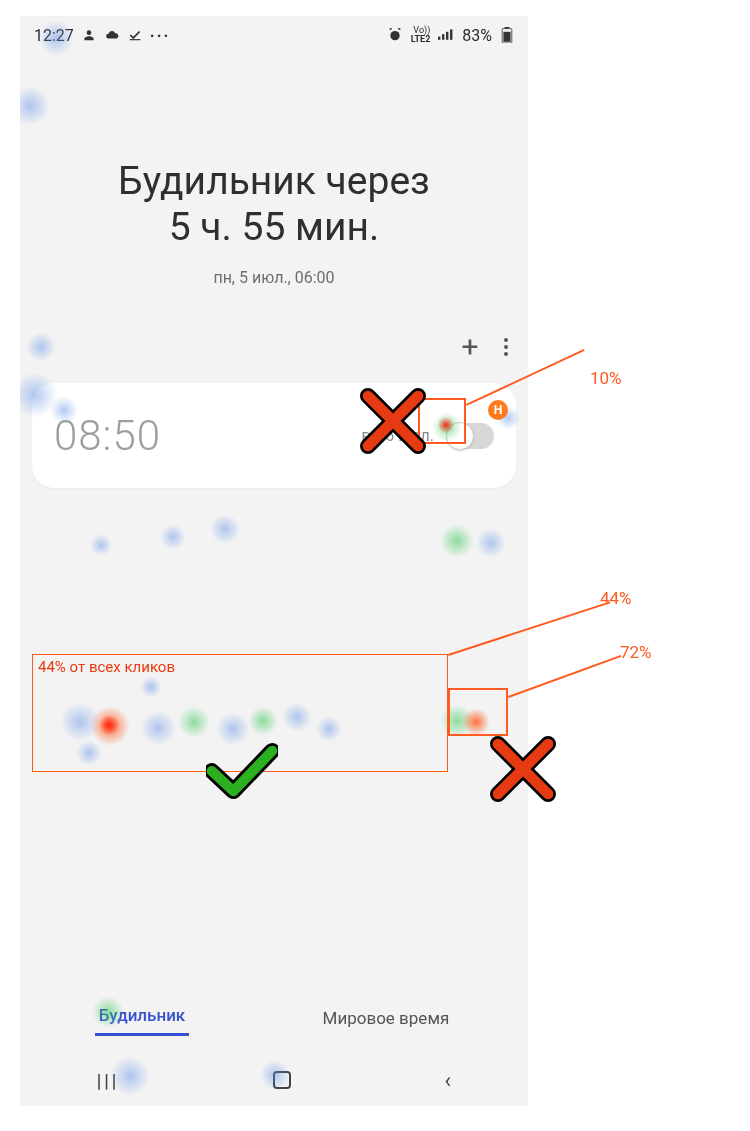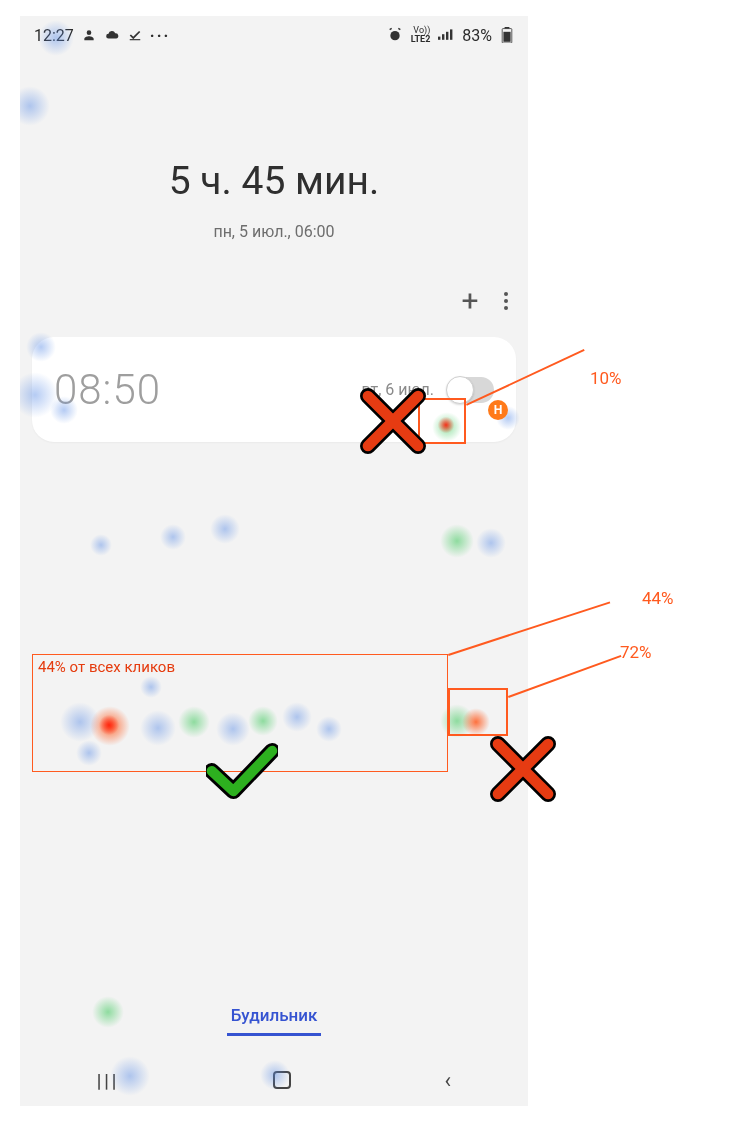"Будильник через" div.line1 { html: none -> <div>Будильник через</div> }
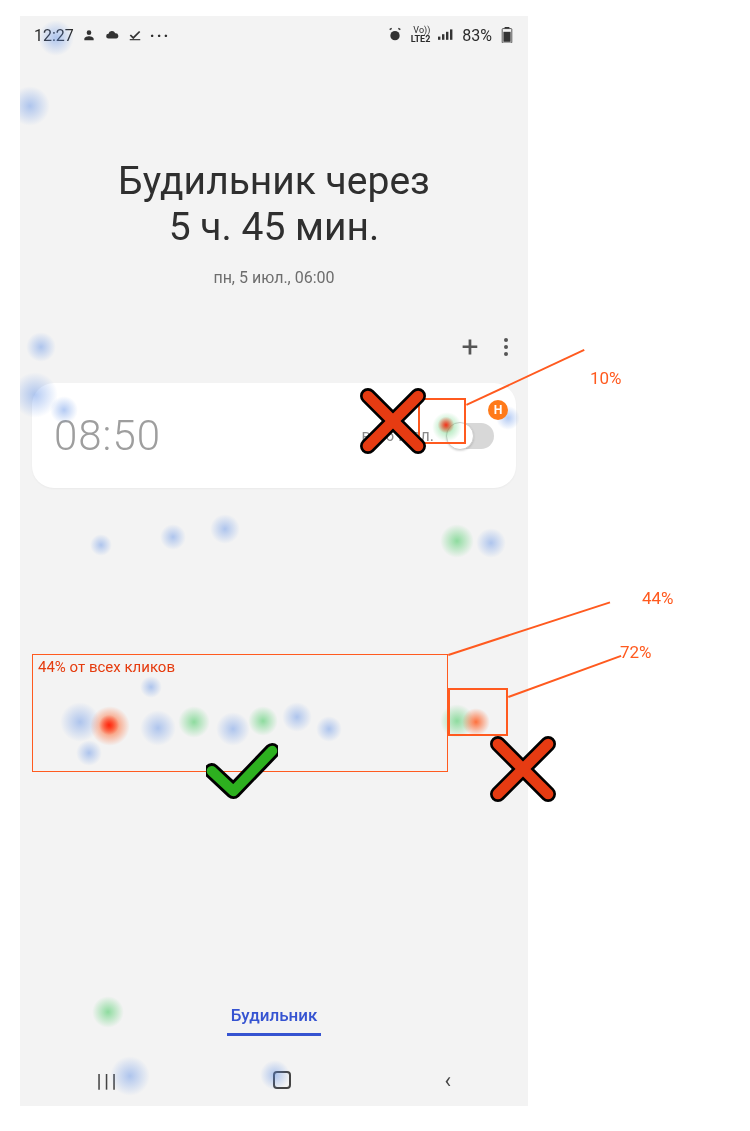"5 ч. 45 мин." div.line2 { text: 45 -> 55 }
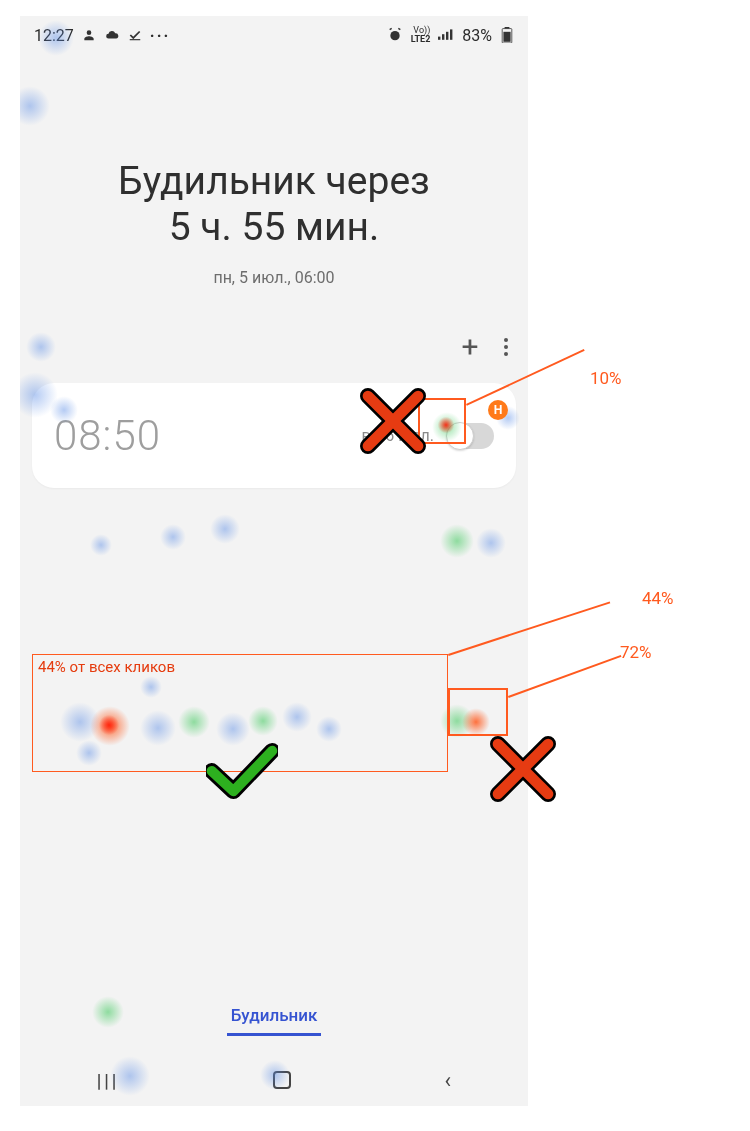"44%" div.anno-label { left: 642px -> 600px }
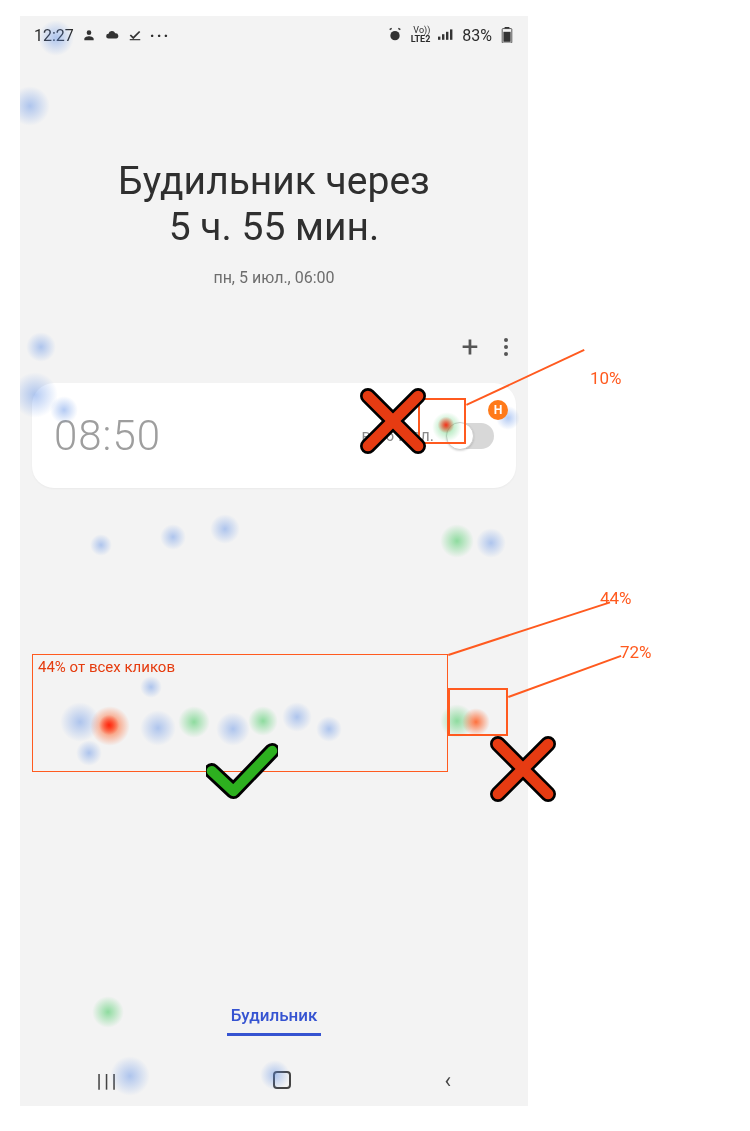"Мировое время" div.tab { html: none -> <div>Мировое время</div> }
